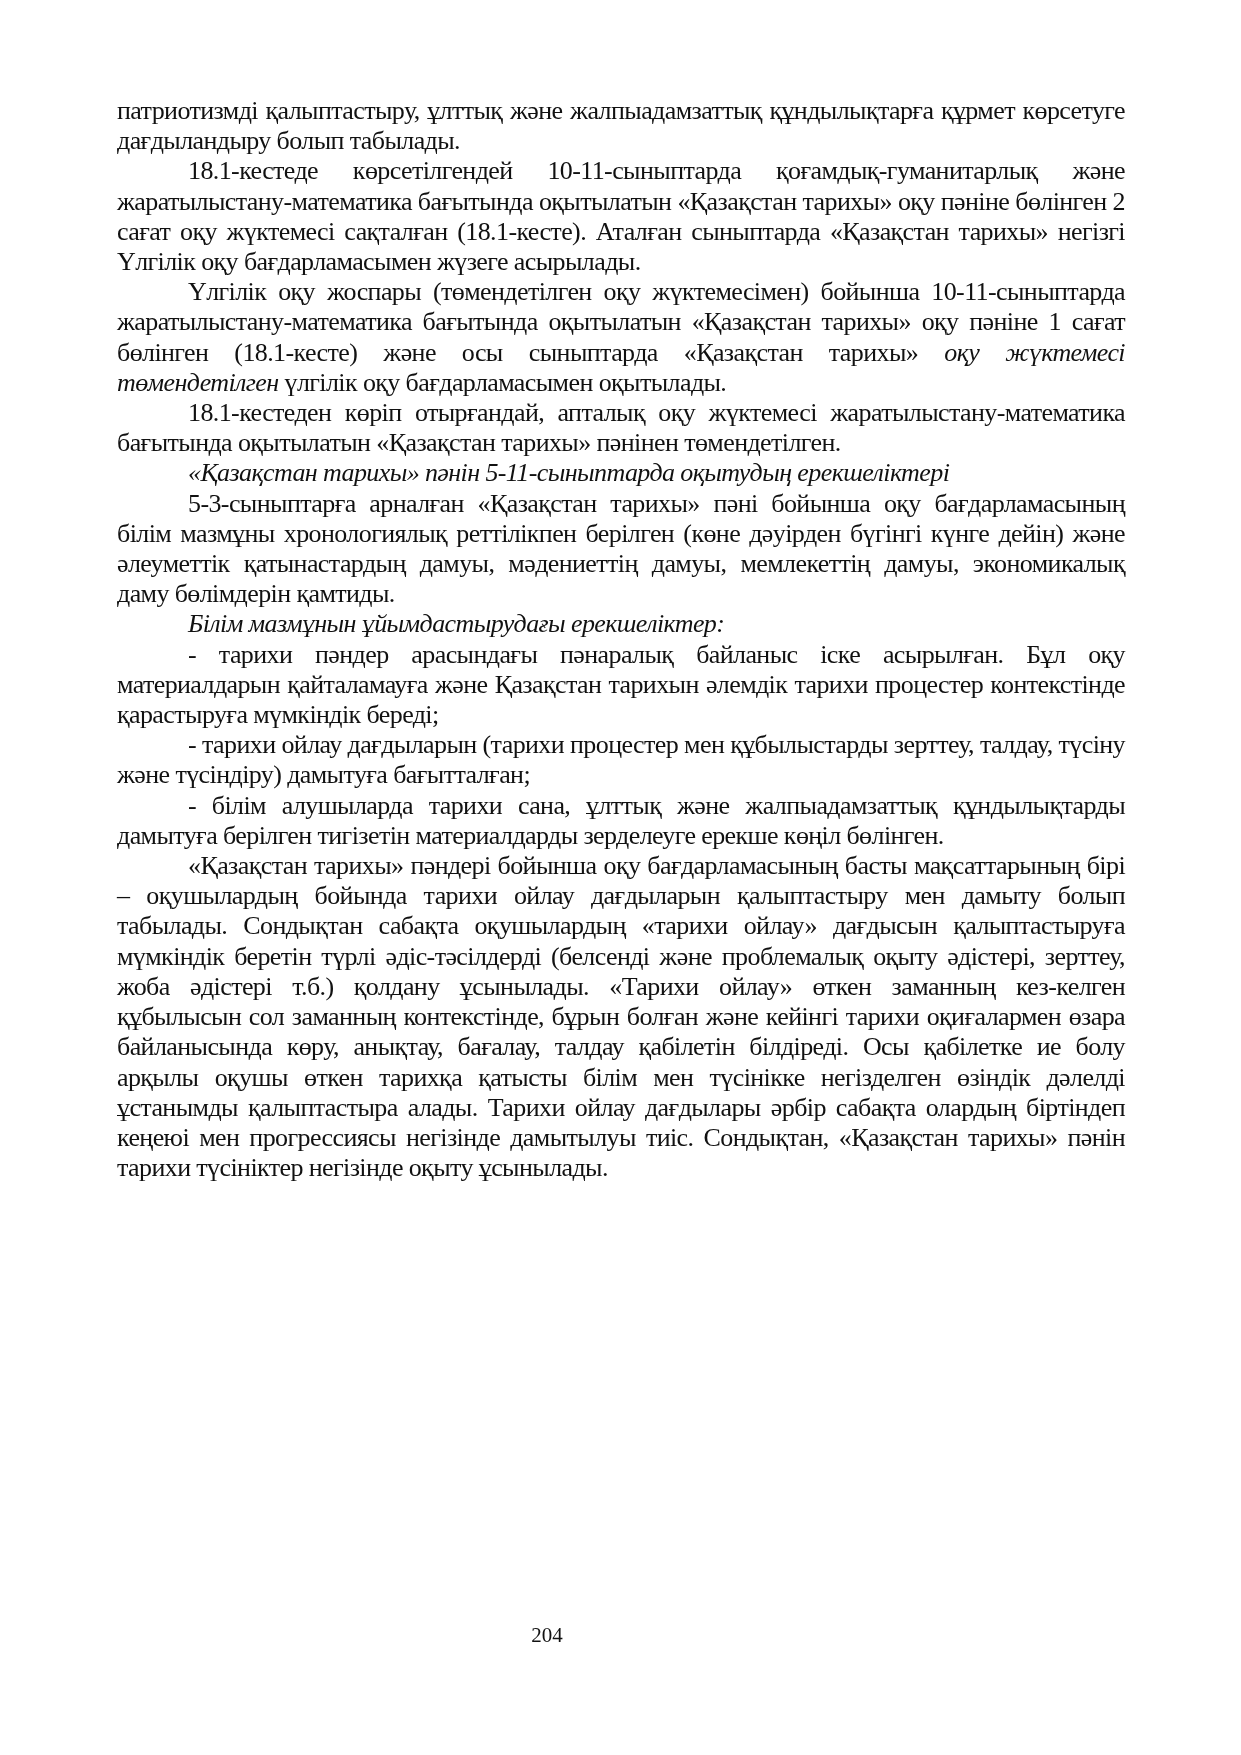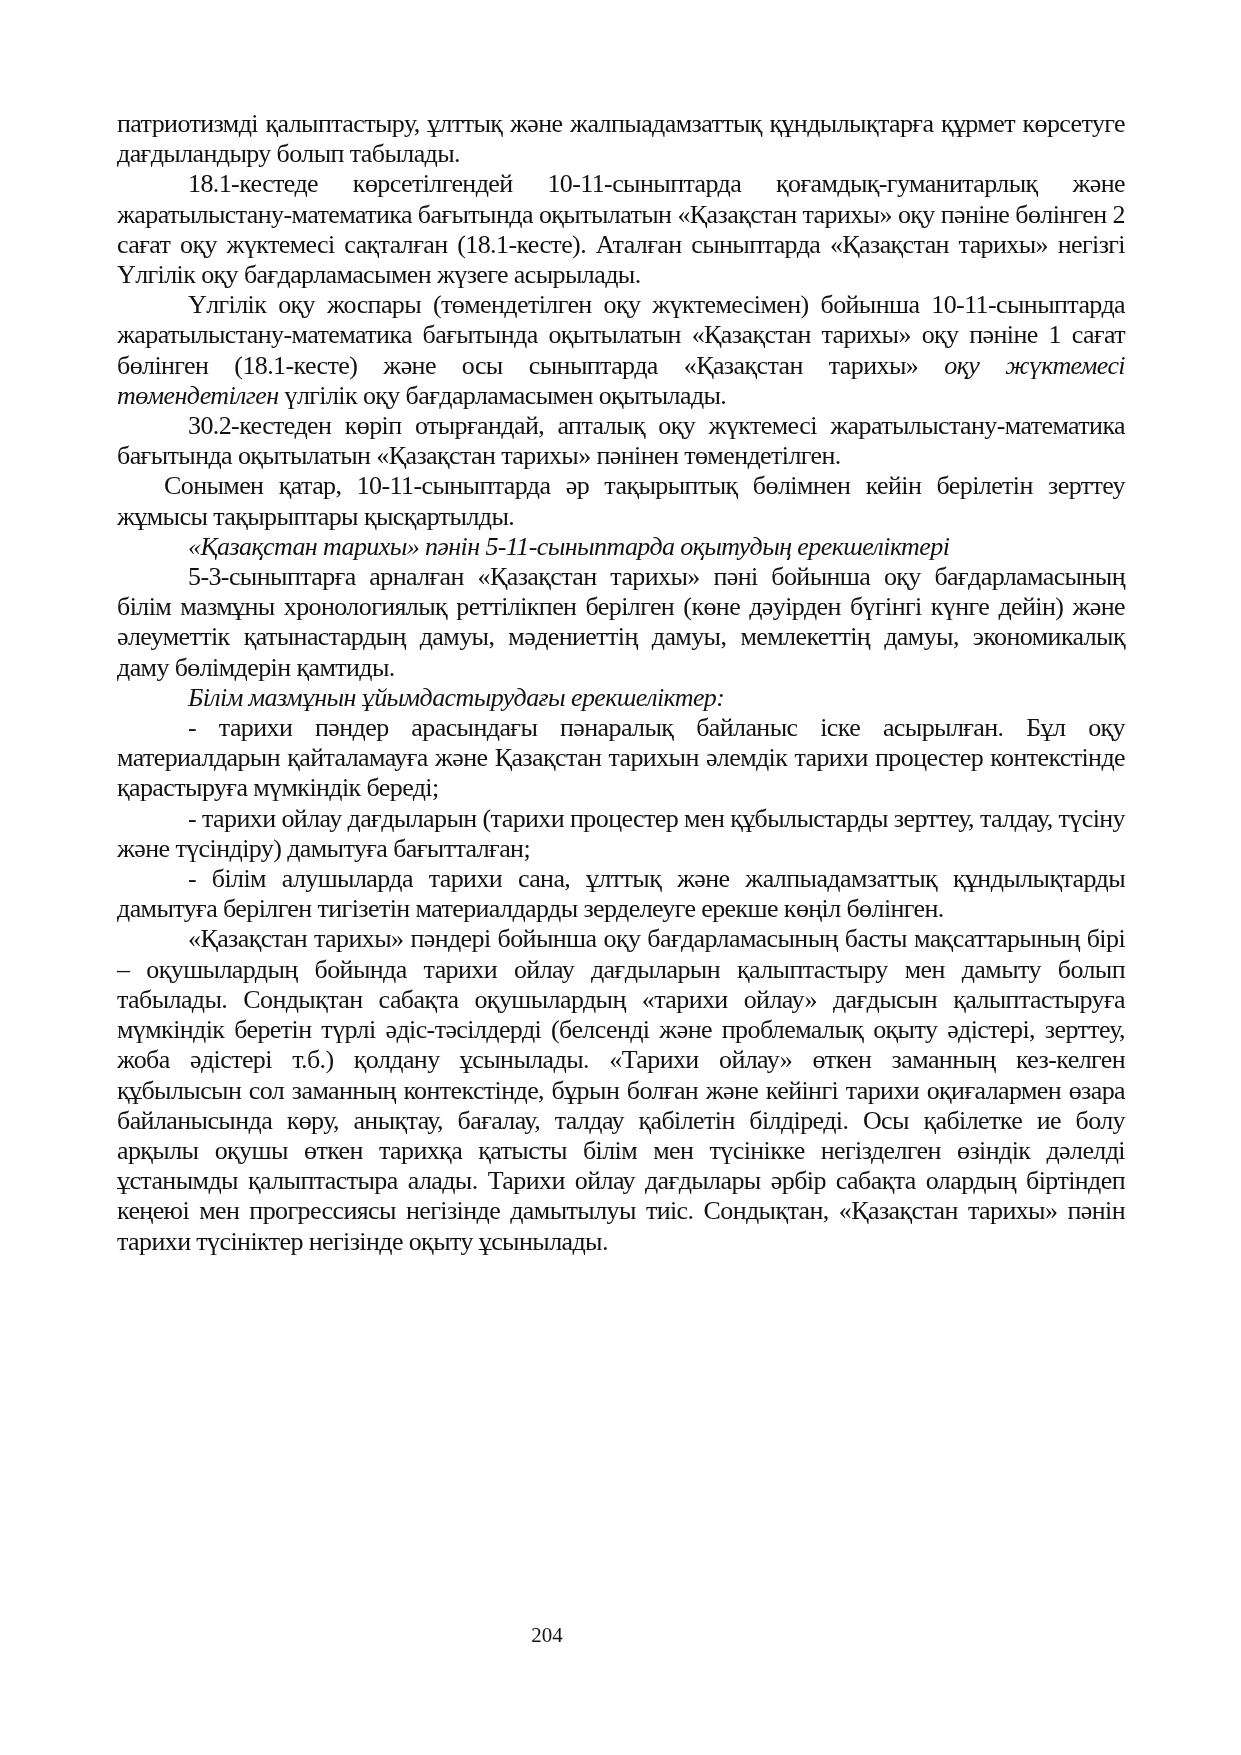"патриотизмді қалыптастыру, ұлттық және" .page { top: 109px -> 96px }
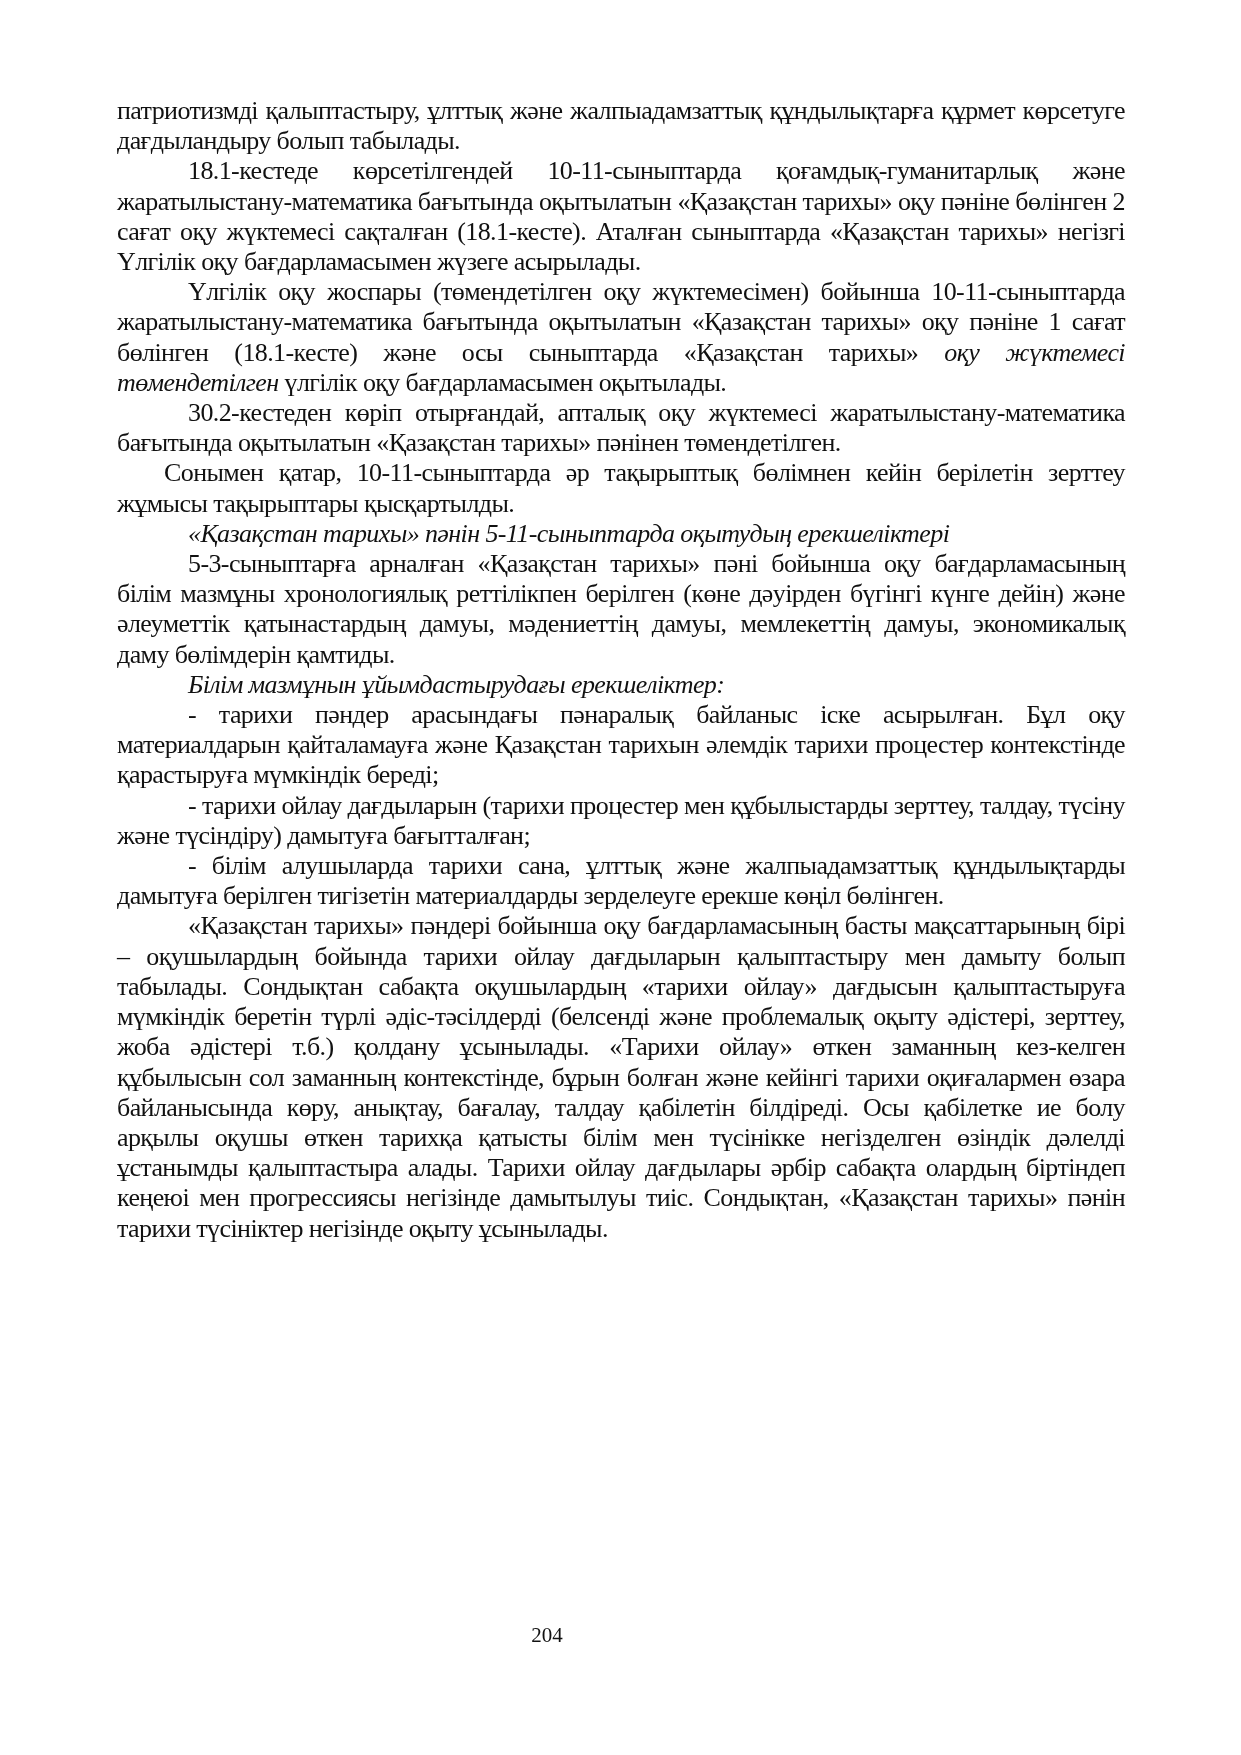"30.2-кестеден көріп отырғандай, апталық" p.ind { text: 30.2-кестеден -> 18.1-кестеден }
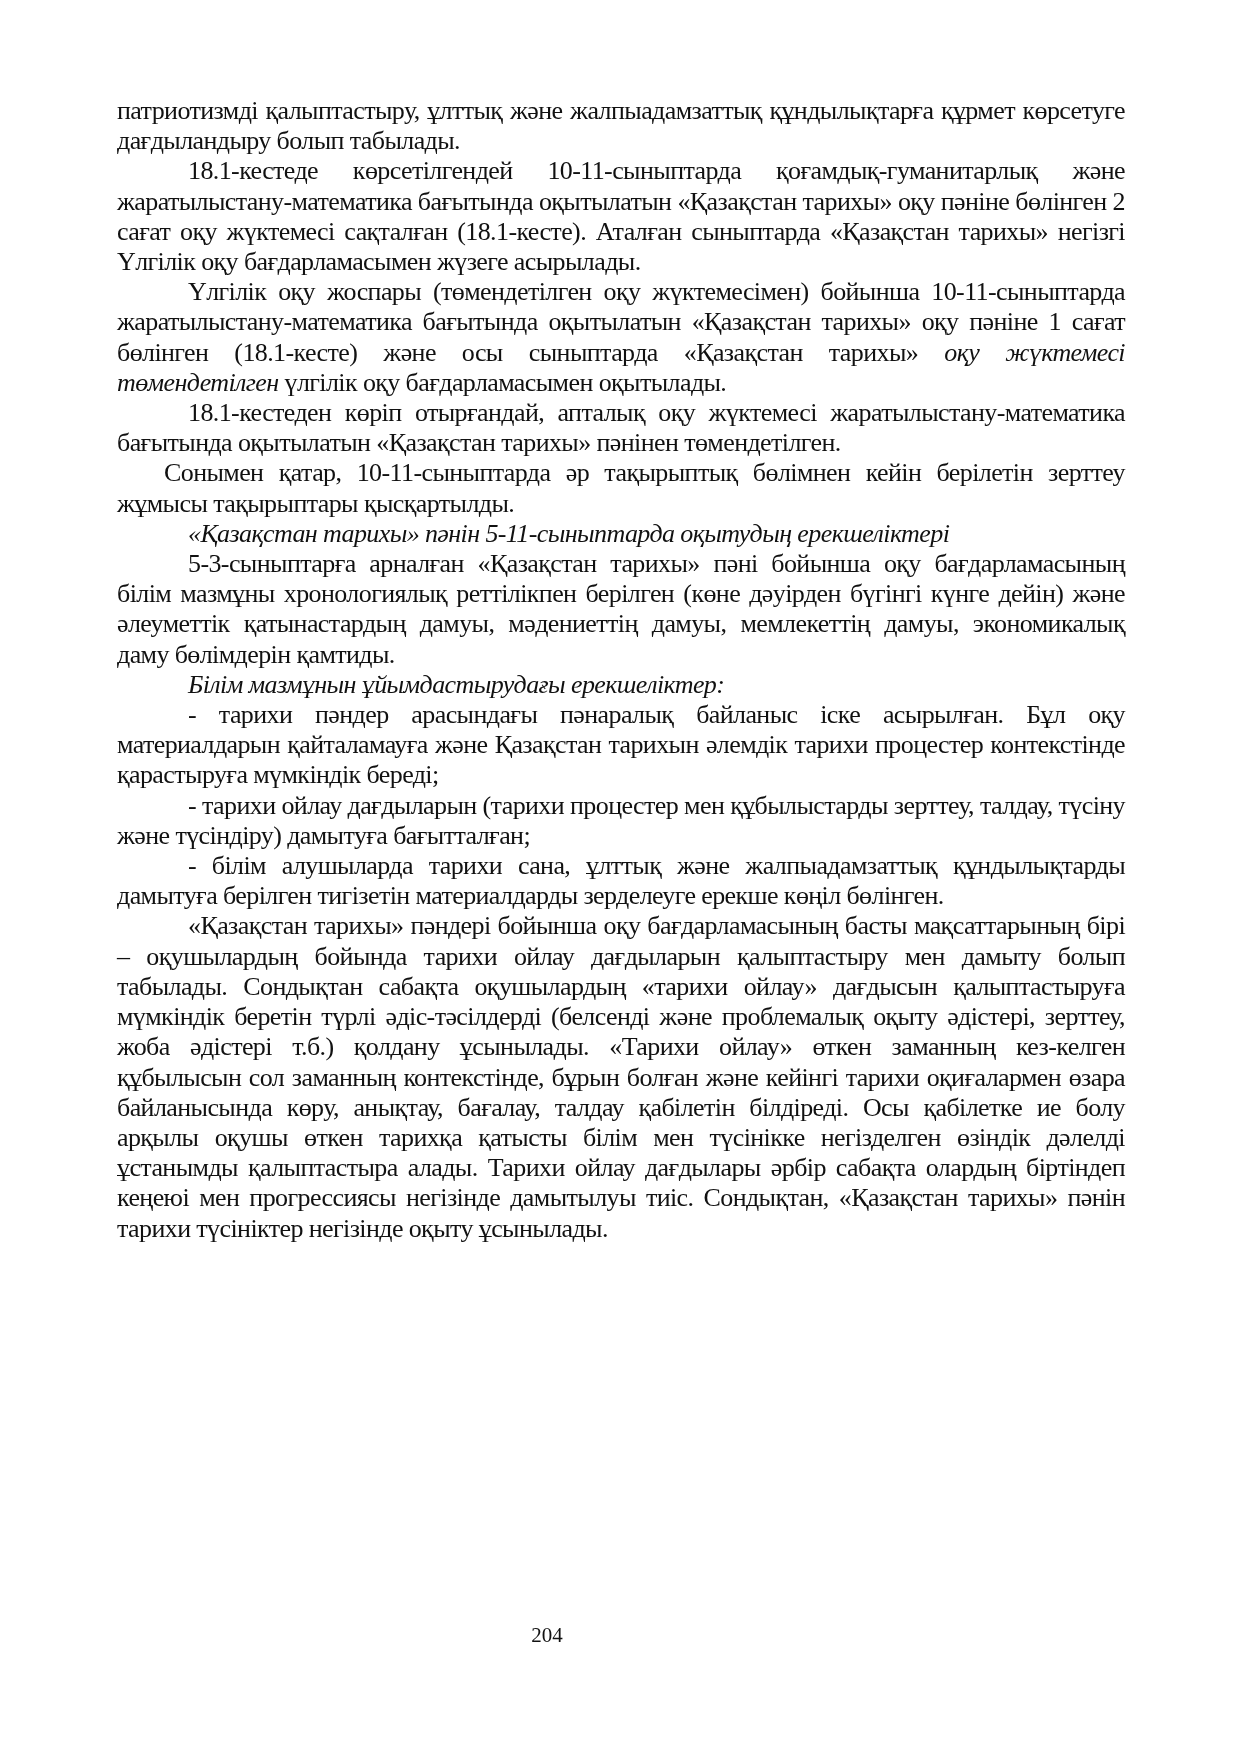"Сонымен қатар, 10-11-сыныптарда әр" p.ind2 { html: <p>Сонымен қатар, 10-11-сыныптарда әр тақырыптық бөлімнен кейін берілетін зерттеу жұмысы тақырыптары қысқартылды.</p> -> none }
